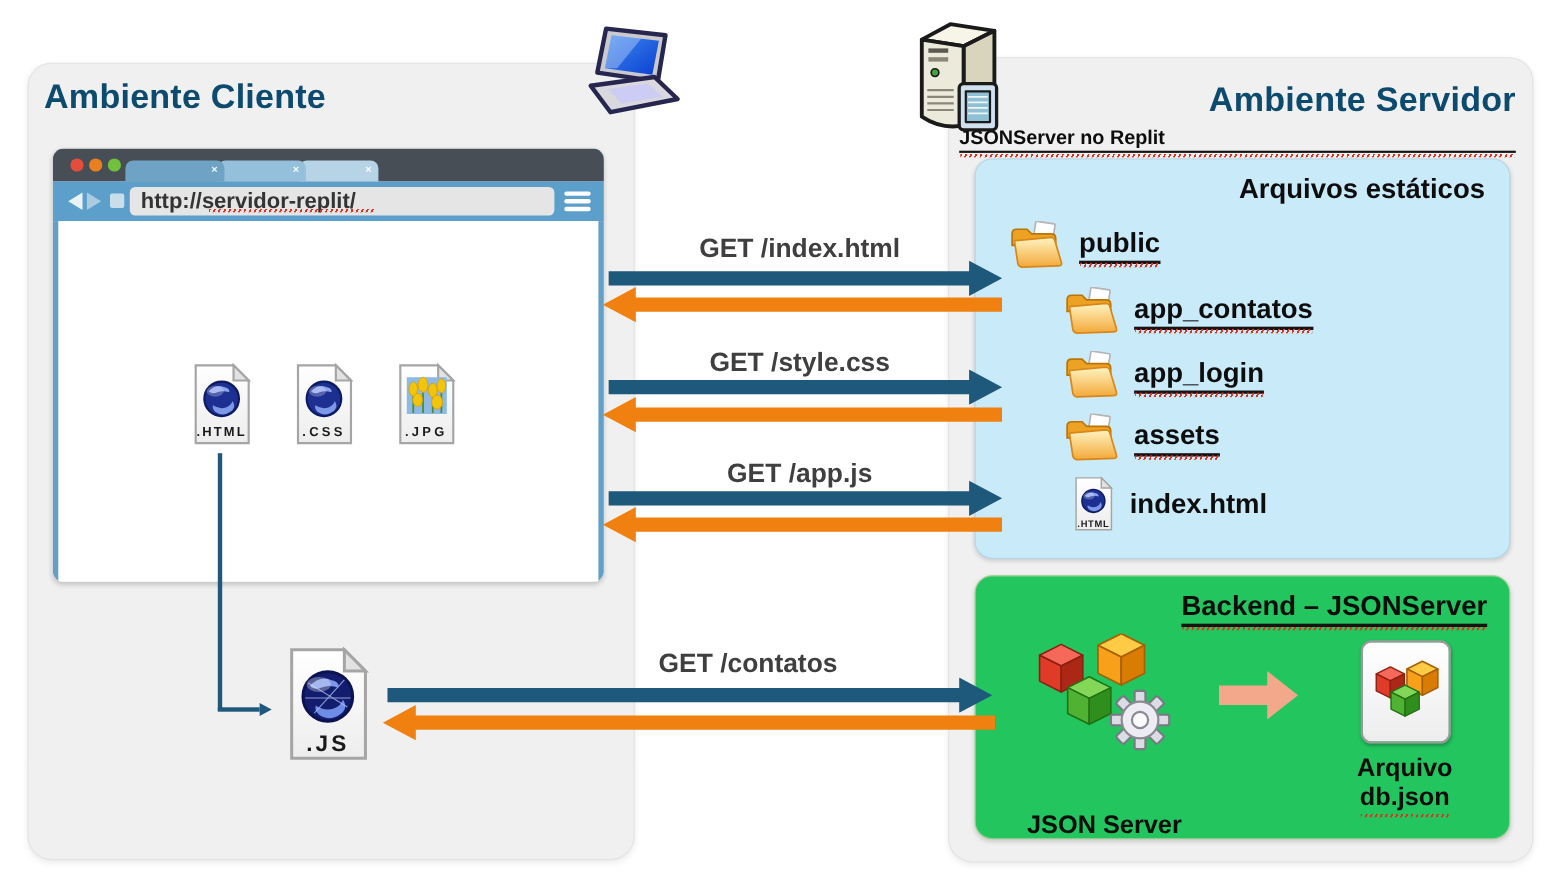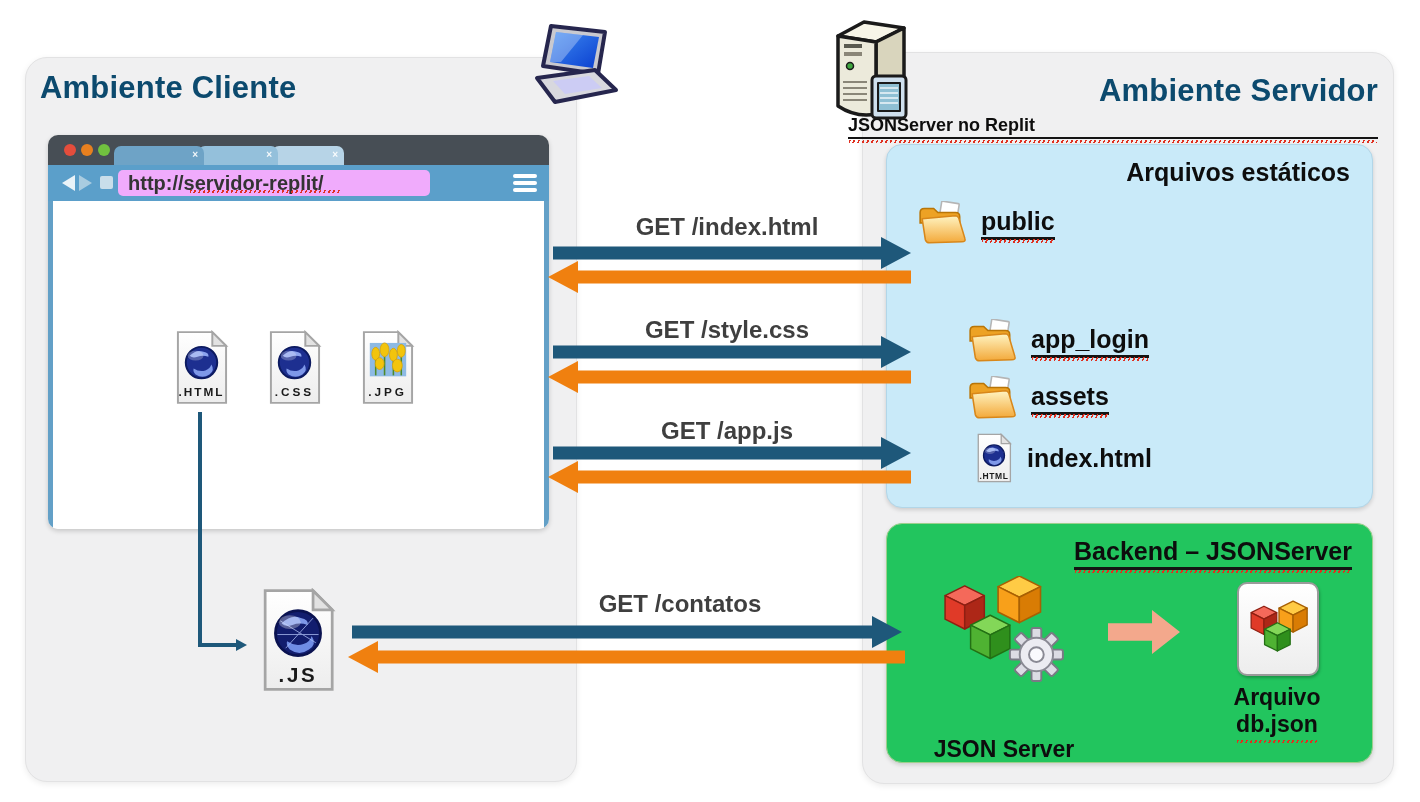"JSONServer no Replit" div.sub-title { margin-left: none -> 24px }
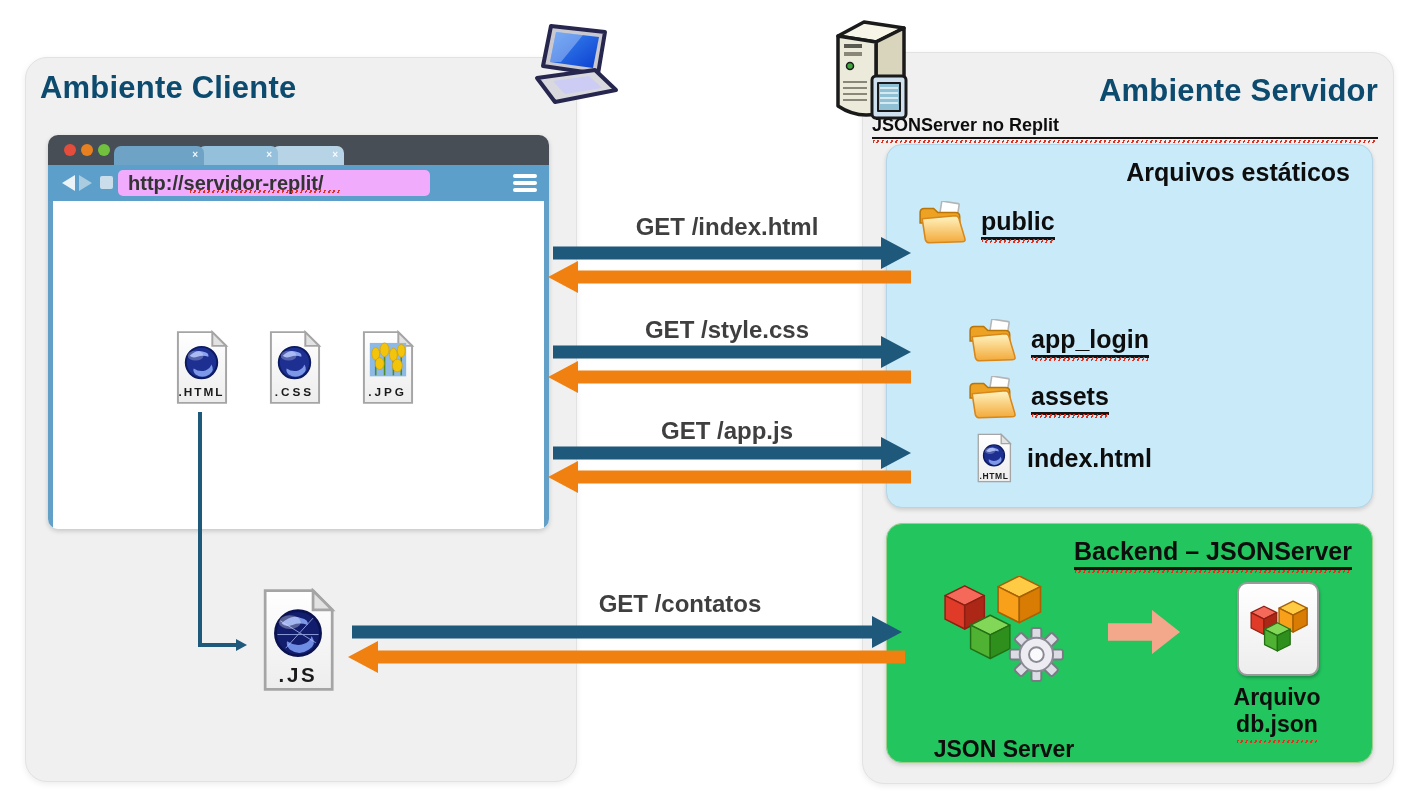"http://servidor-replit/" .urlbox { background: #f0abfc -> #e5e5e5; width: 312px -> 386px }
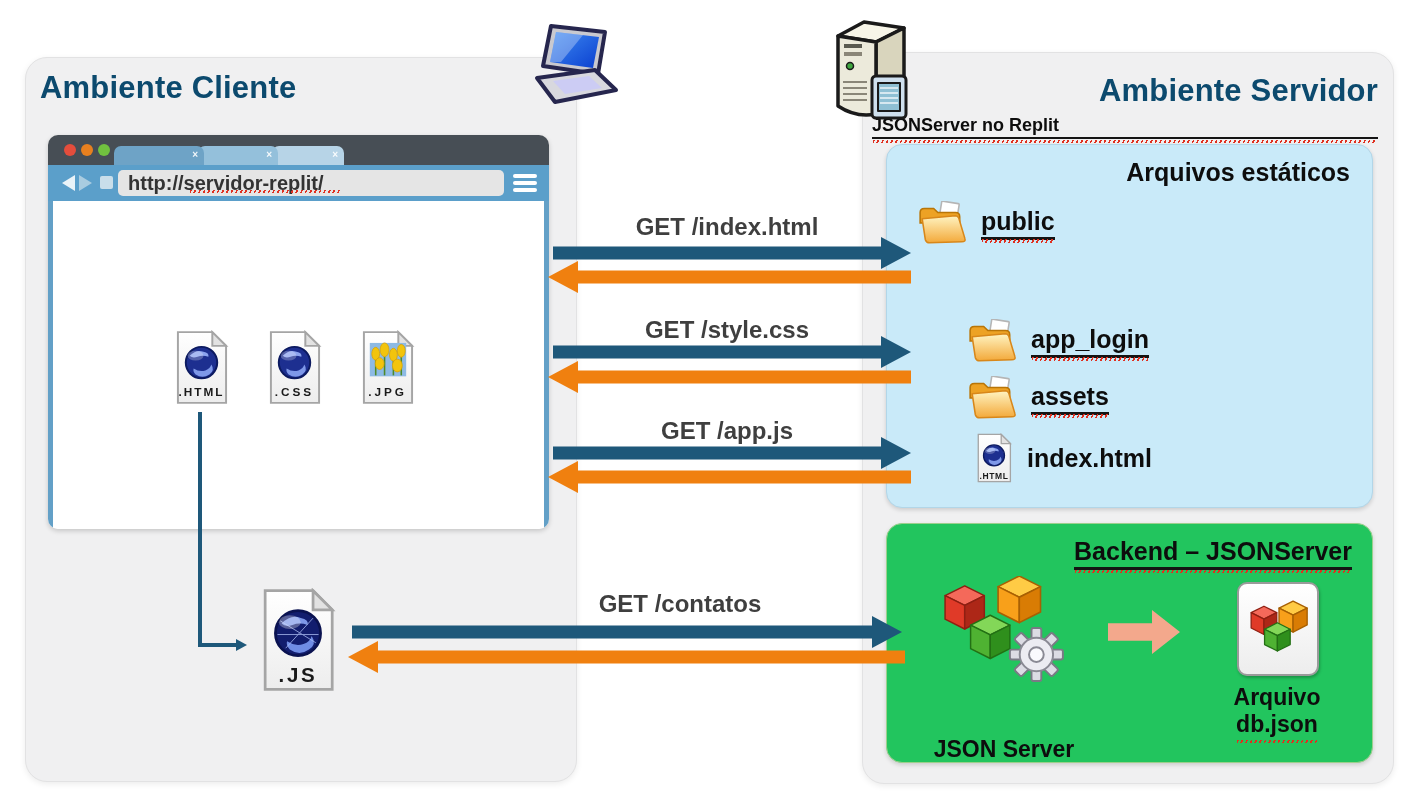"app_contatos" div.trow { html: none -> <div> <span> <svg> <g> <rect></rect> </g> <path></path> <path></path> </svg> </span> <span>app_contatos</span> </div> }
